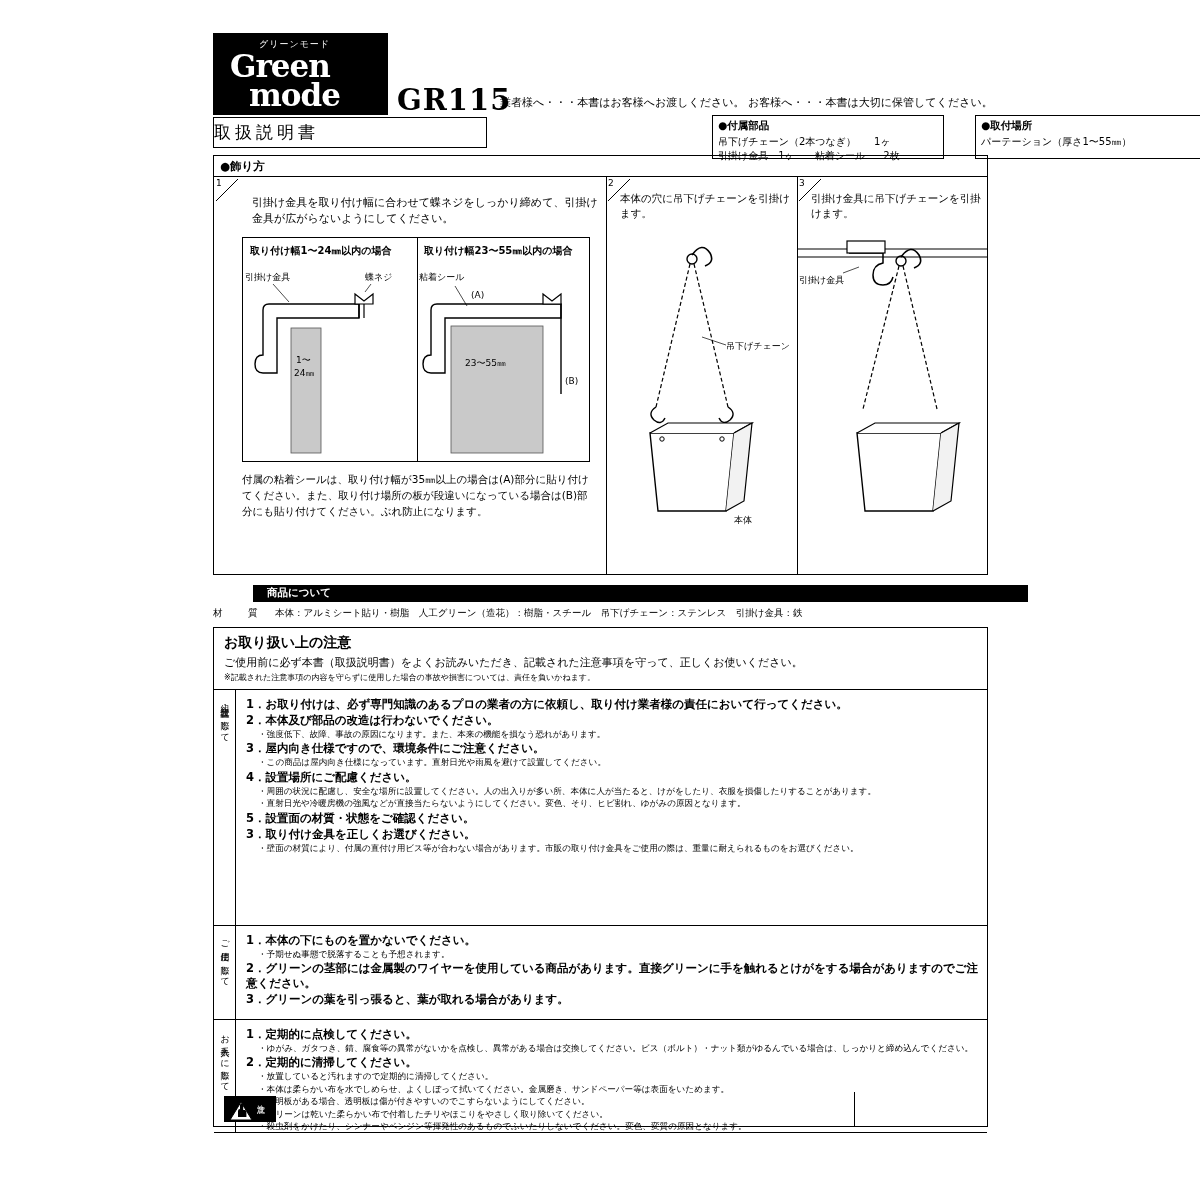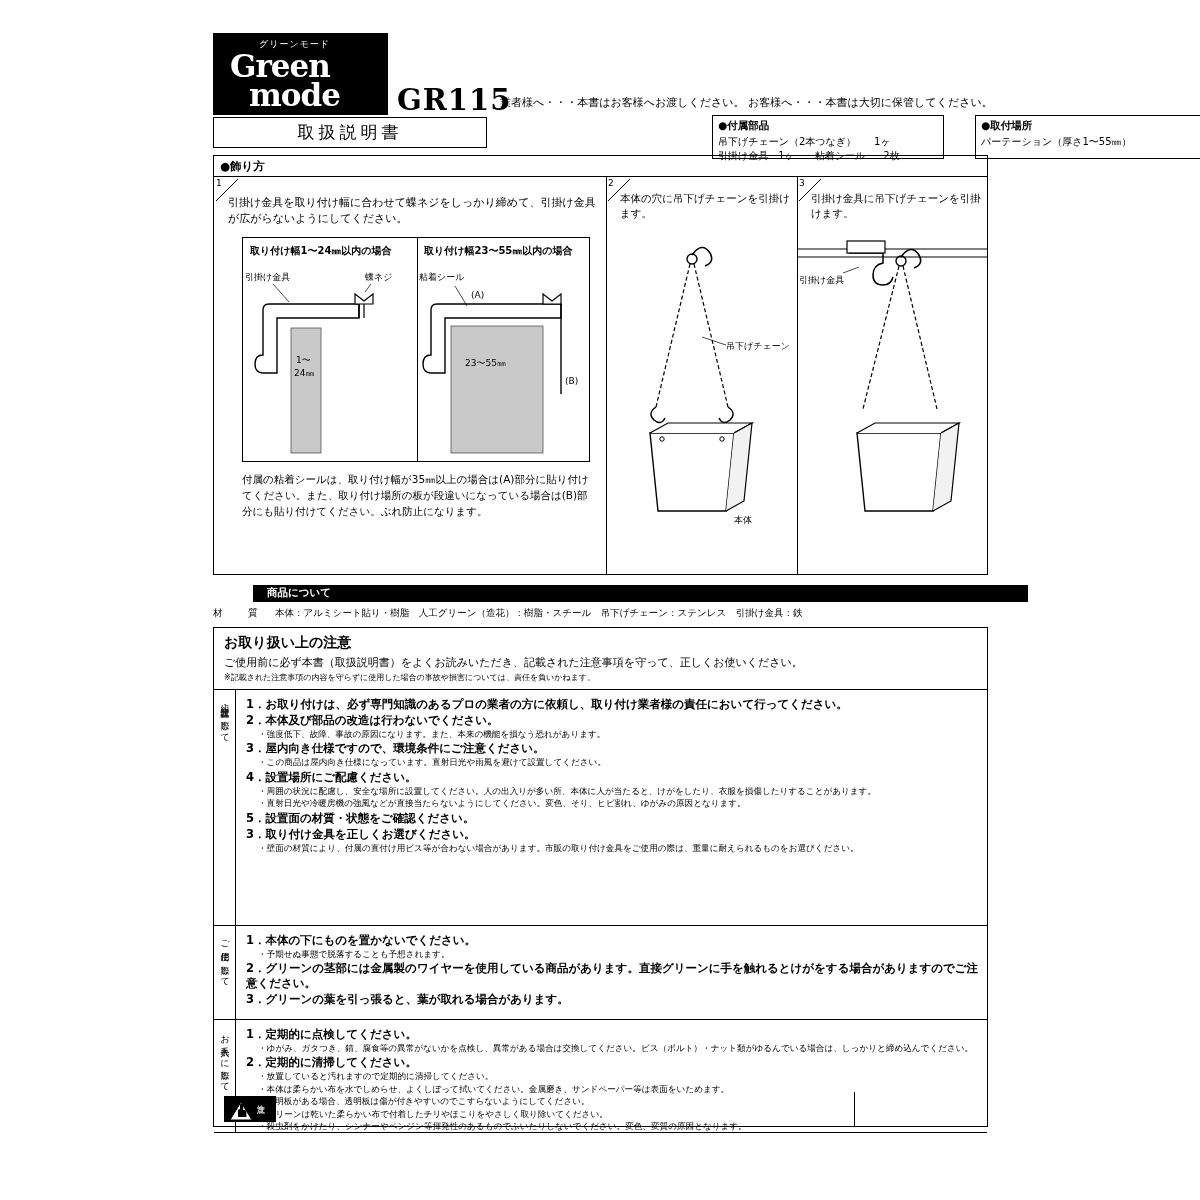"取扱説明書" .manual-box span { text-align: center -> none }
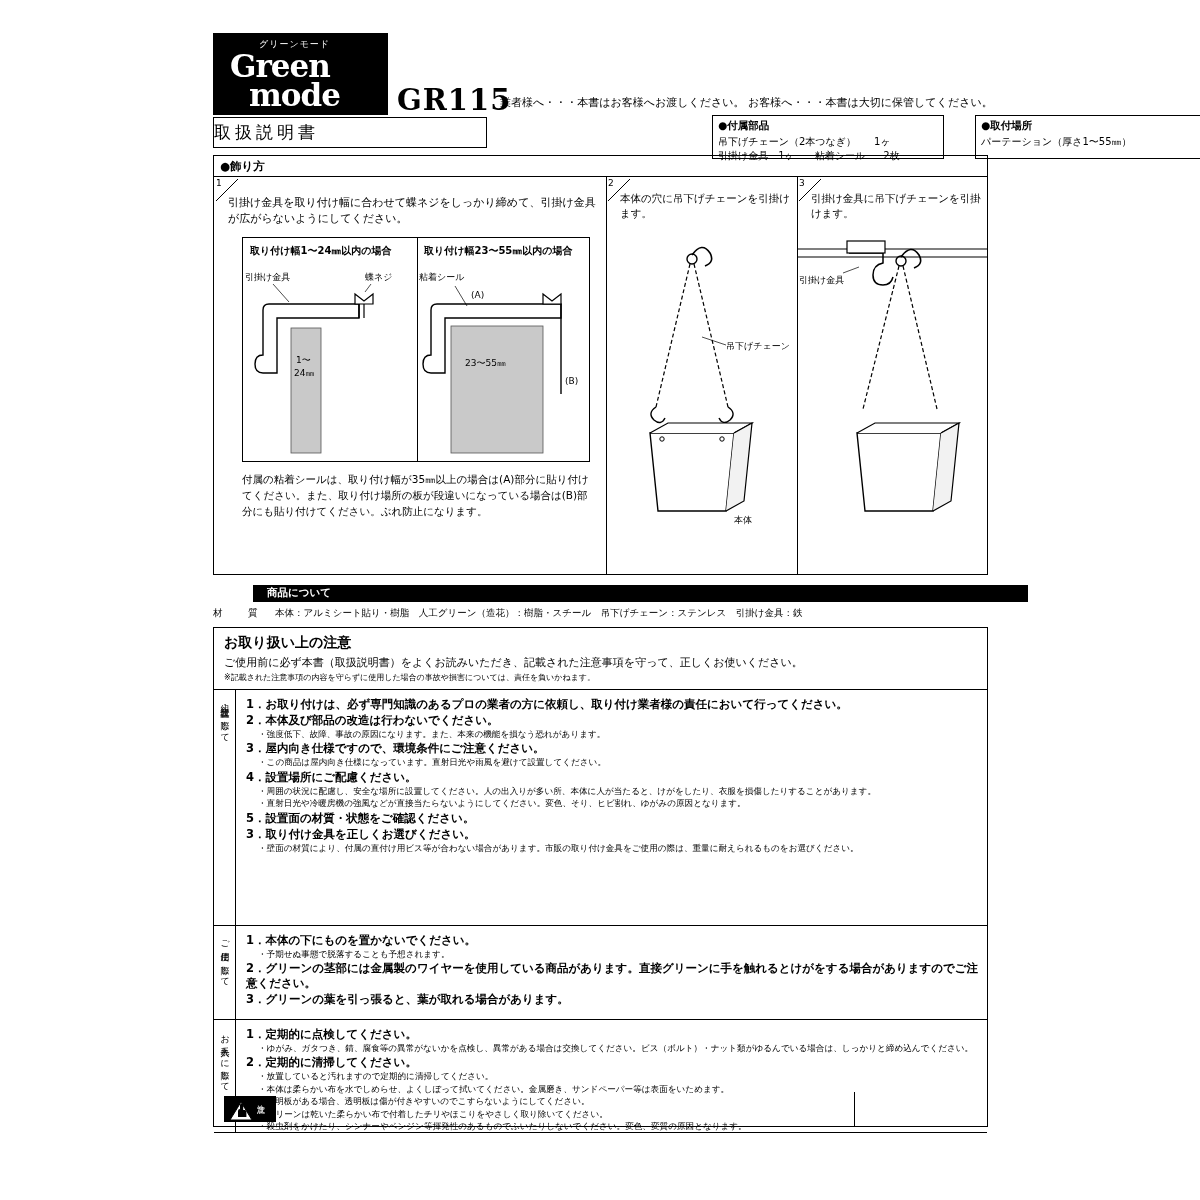"引掛け金具を取り付け幅に合わせて蝶ネジをしっかり締めて、引掛け金具が広がらないよ" .steptext { left: 14px -> 38px }
